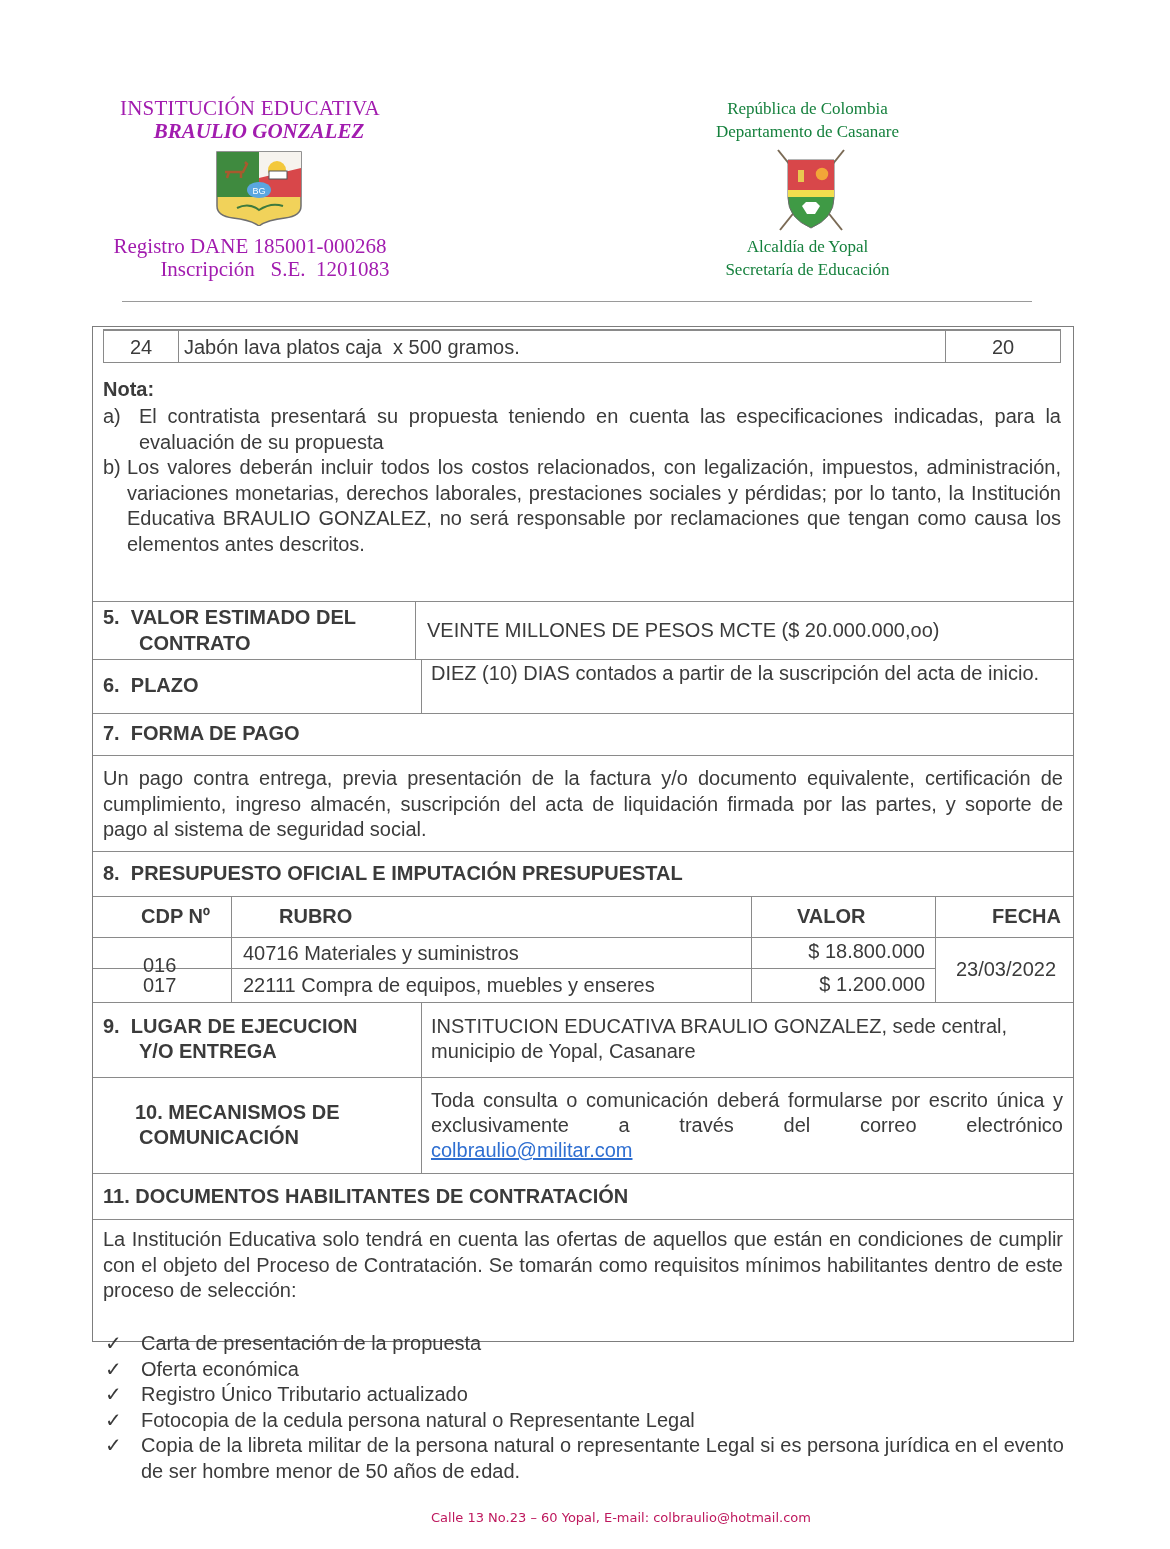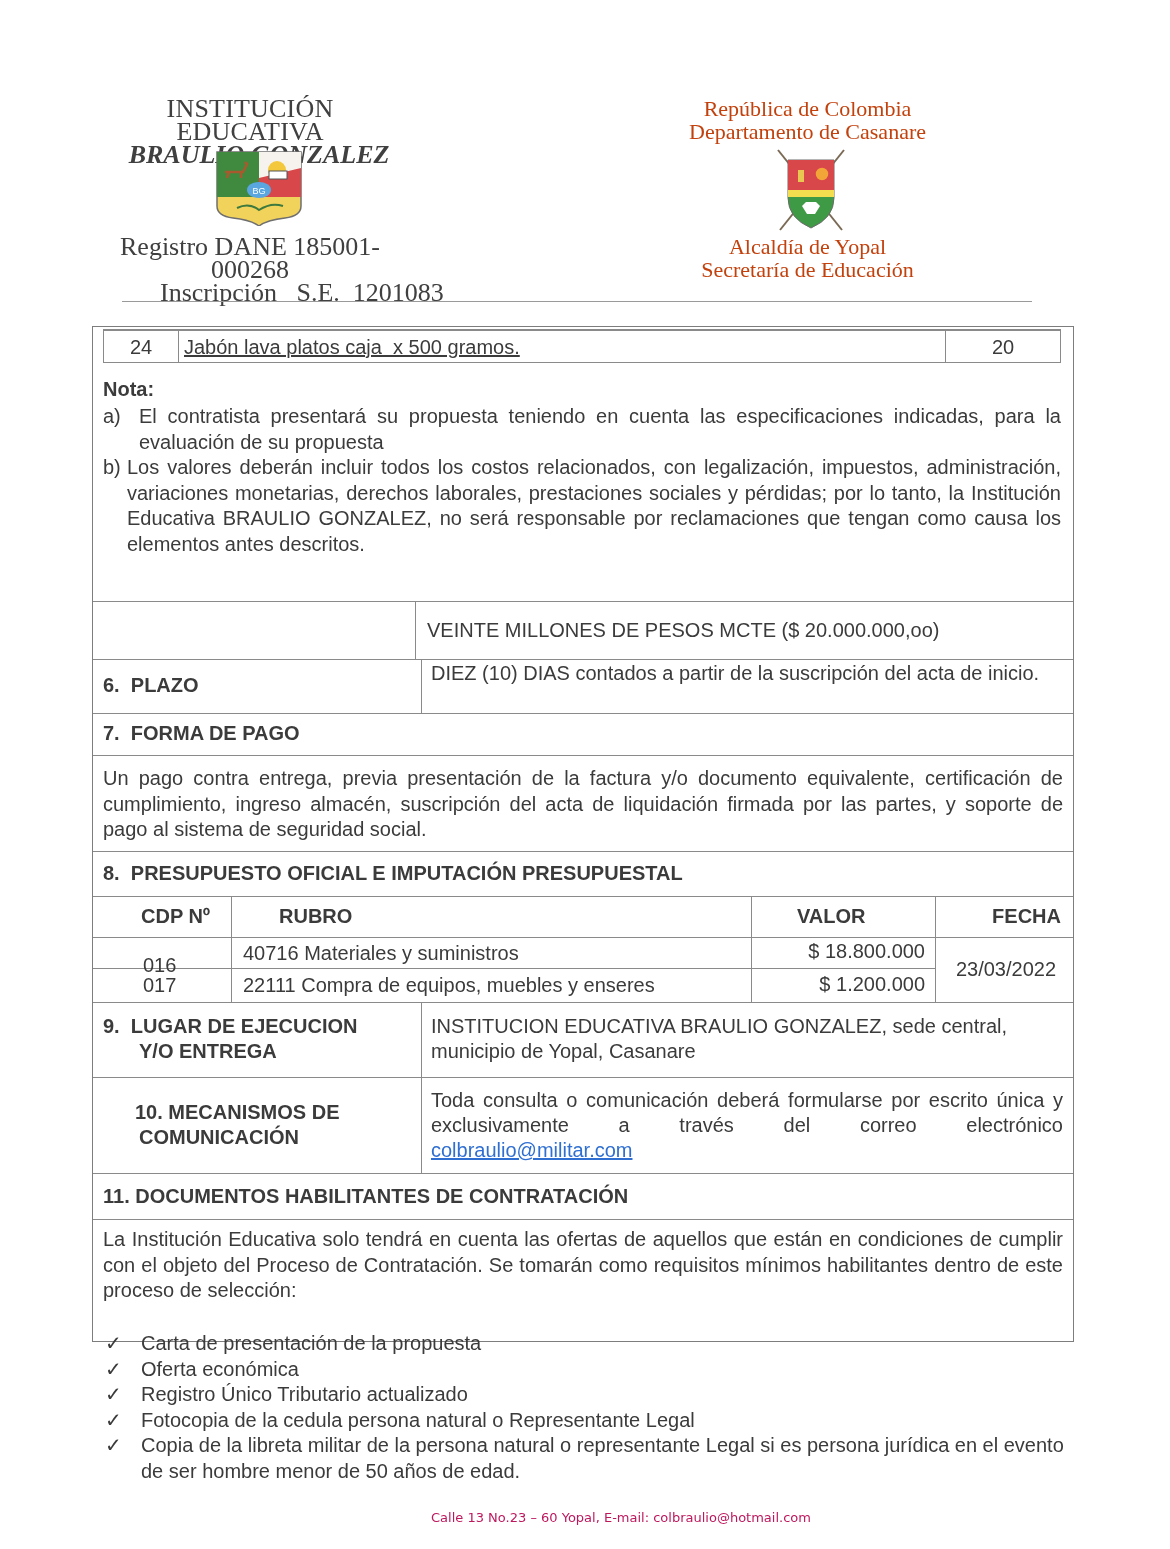"INSTITUCIÓN EDUCATIVA" .hdr-left { color: #404040 -> #a21caf; font-size: 26px -> 21px }
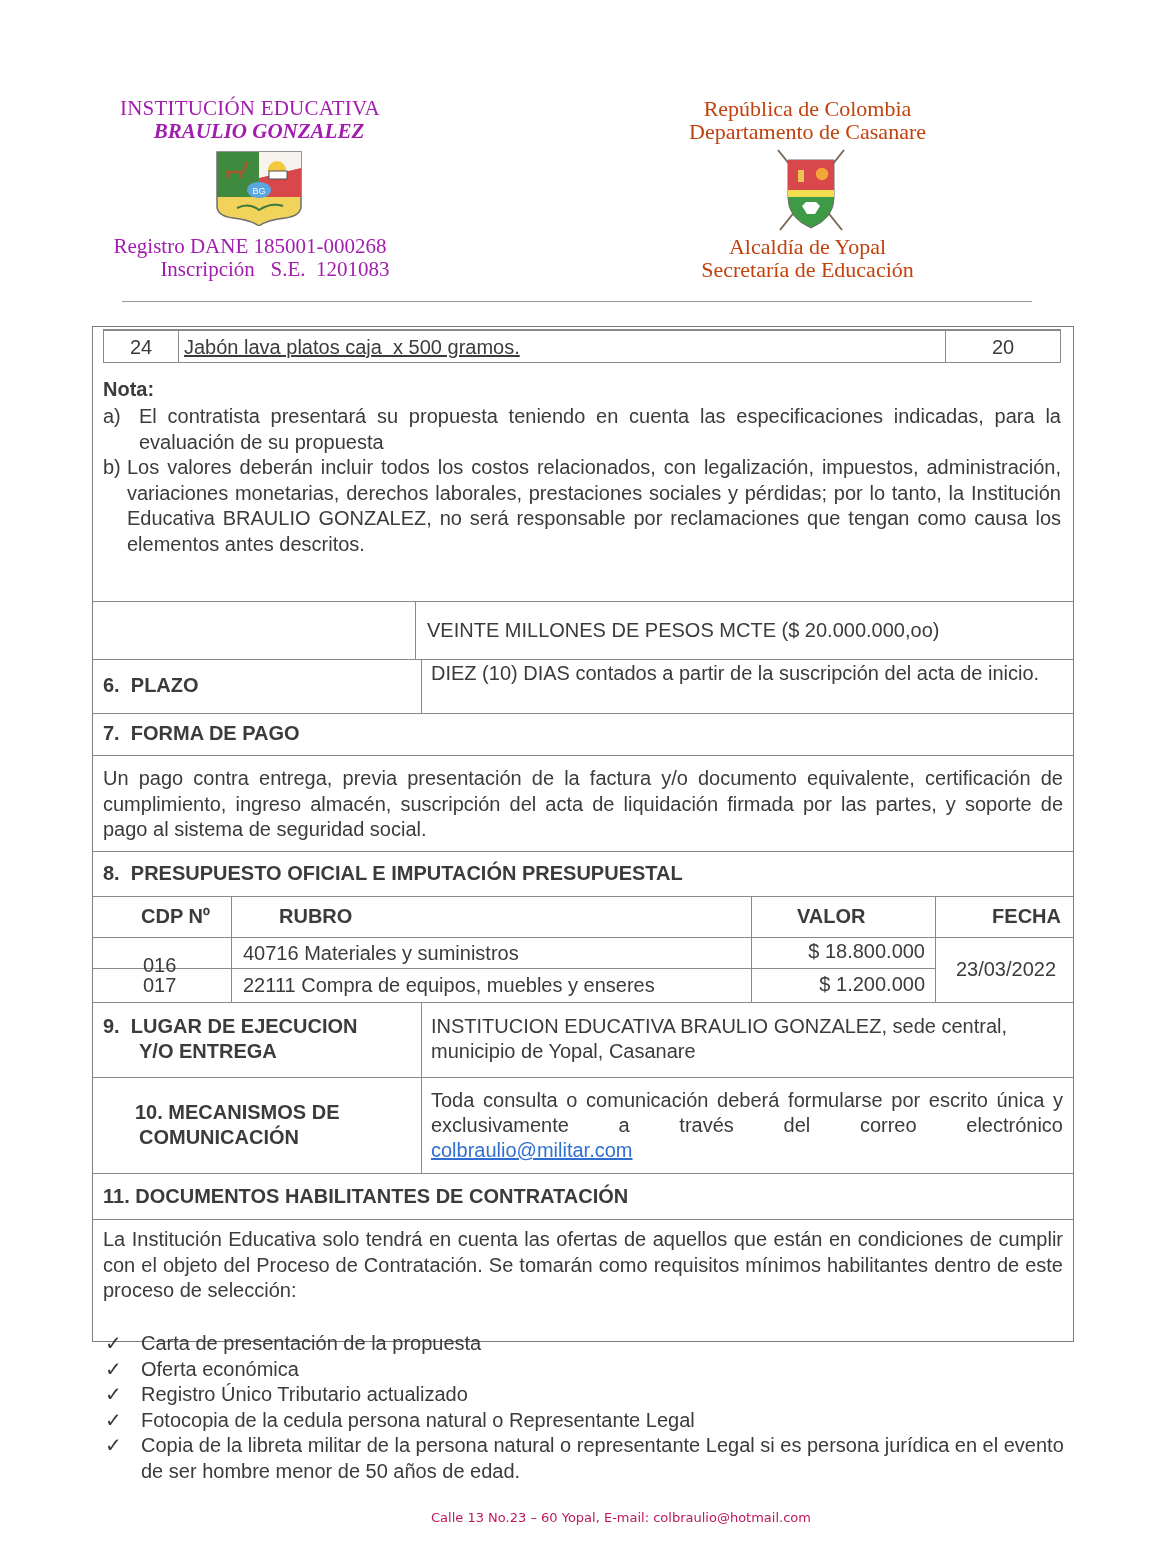"República de Colombia" .hdr-right { color: #c2410c -> #15803d; font-size: 22px -> 17px }
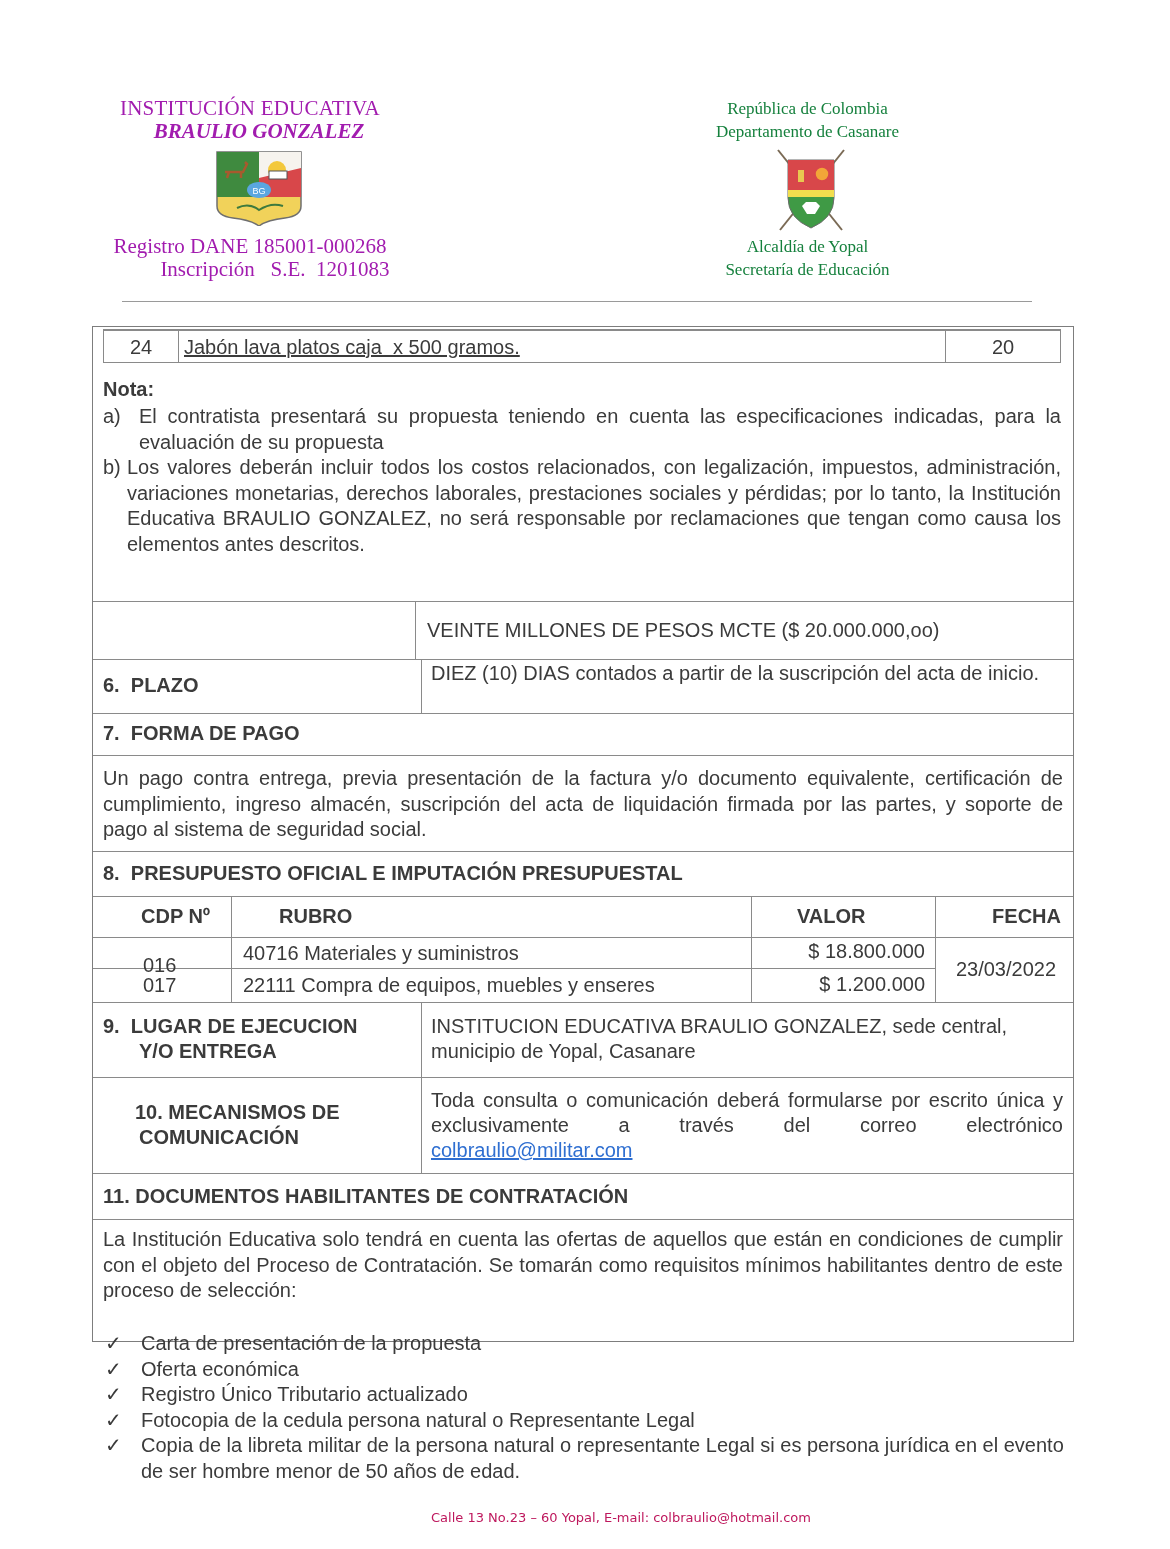"Jabón lava platos caja x" div.c2 { text-decoration: underline -> none }
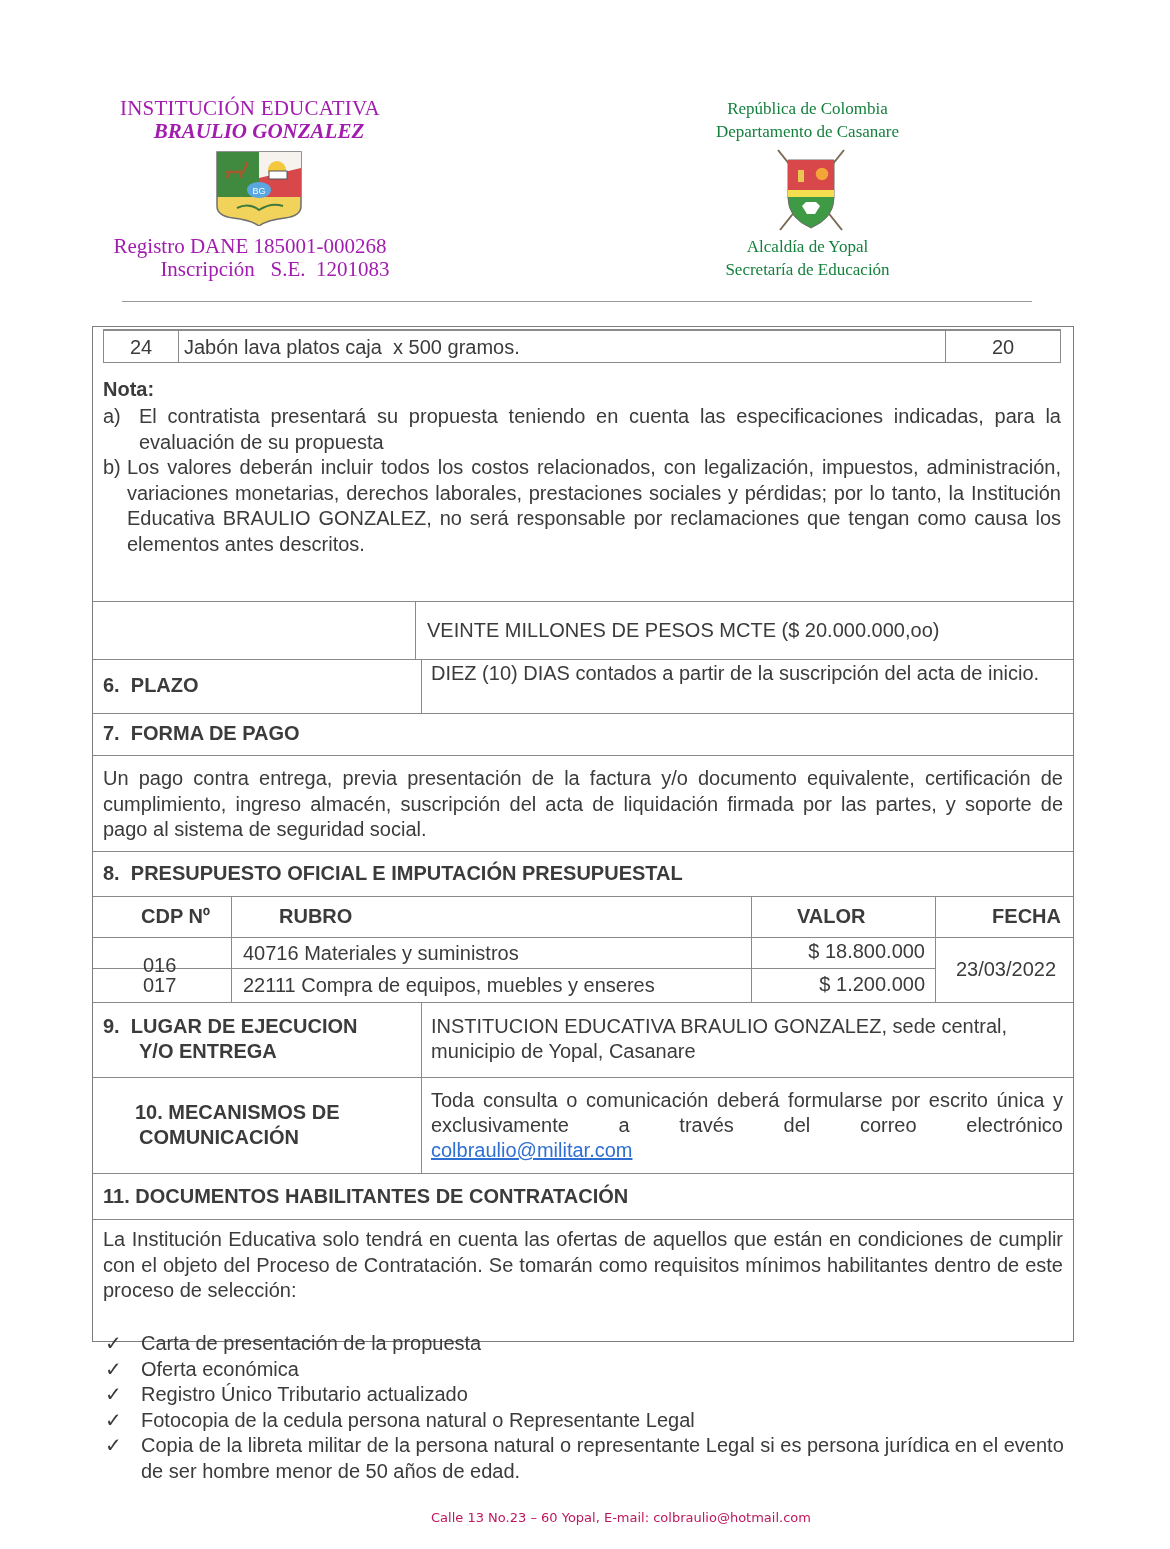"5. VALOR ESTIMADO DEL" div.abs { html: none -> <div> <div>5. VALOR ESTIMADO DEL</div> <div>CONTRATO</div> </div> }
